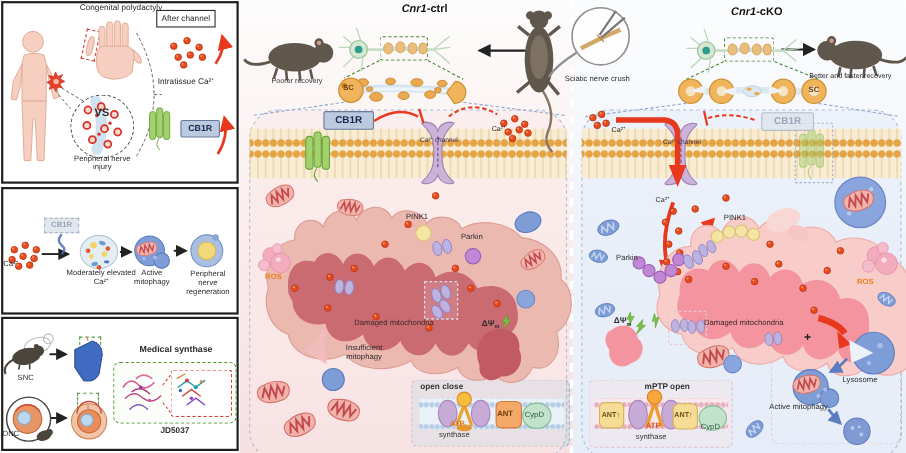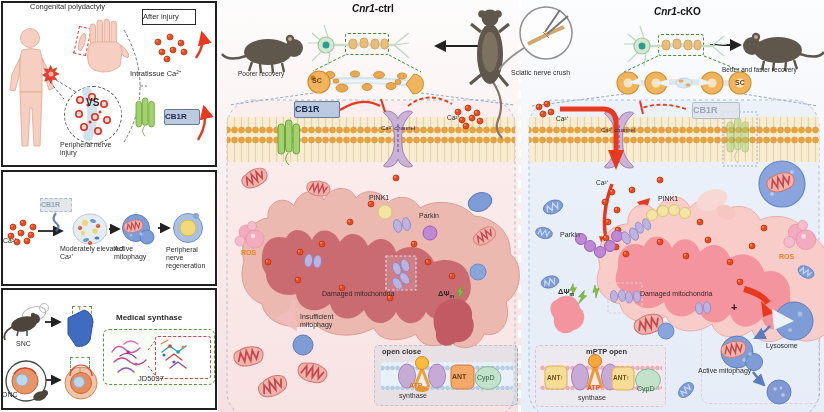"Congenital polydactyly" .c { text-align: left -> center }
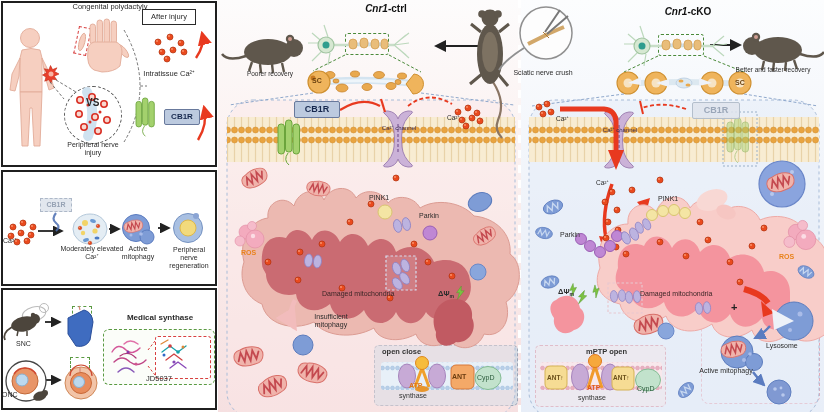"After injury" div.lbl { text: injury -> channel }
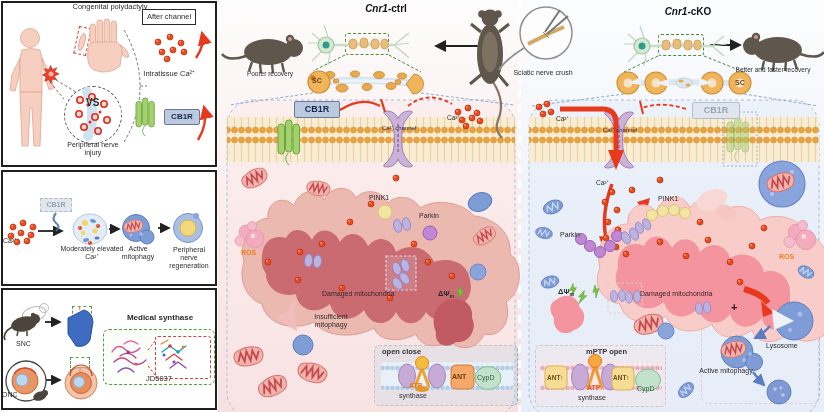"JD5037" div.lbl { font-weight: none -> bold; top: 375px -> 388px }
